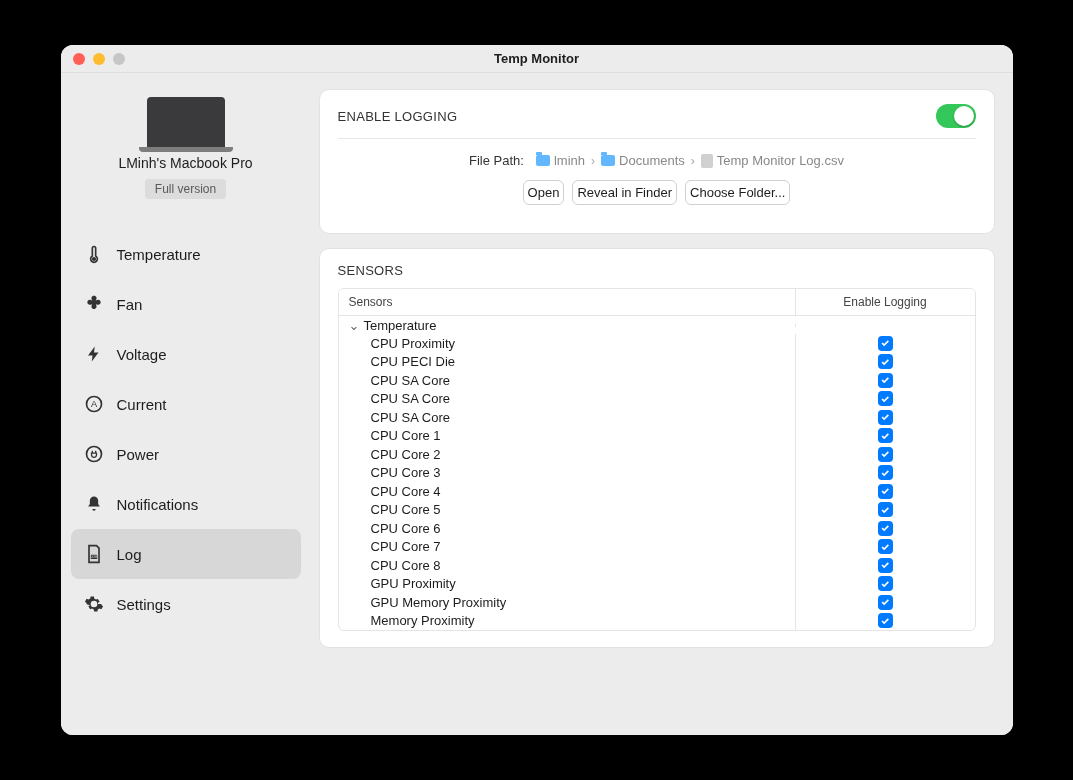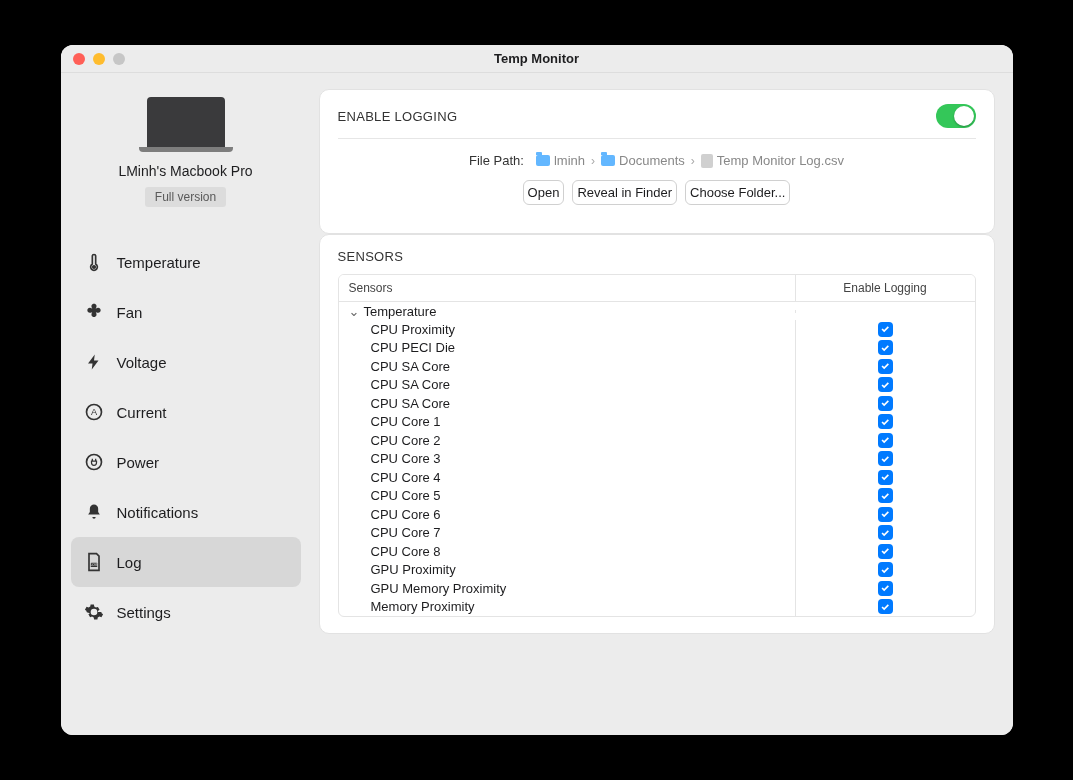"ENABLE LOGGING" .main { gap: none -> 14px }
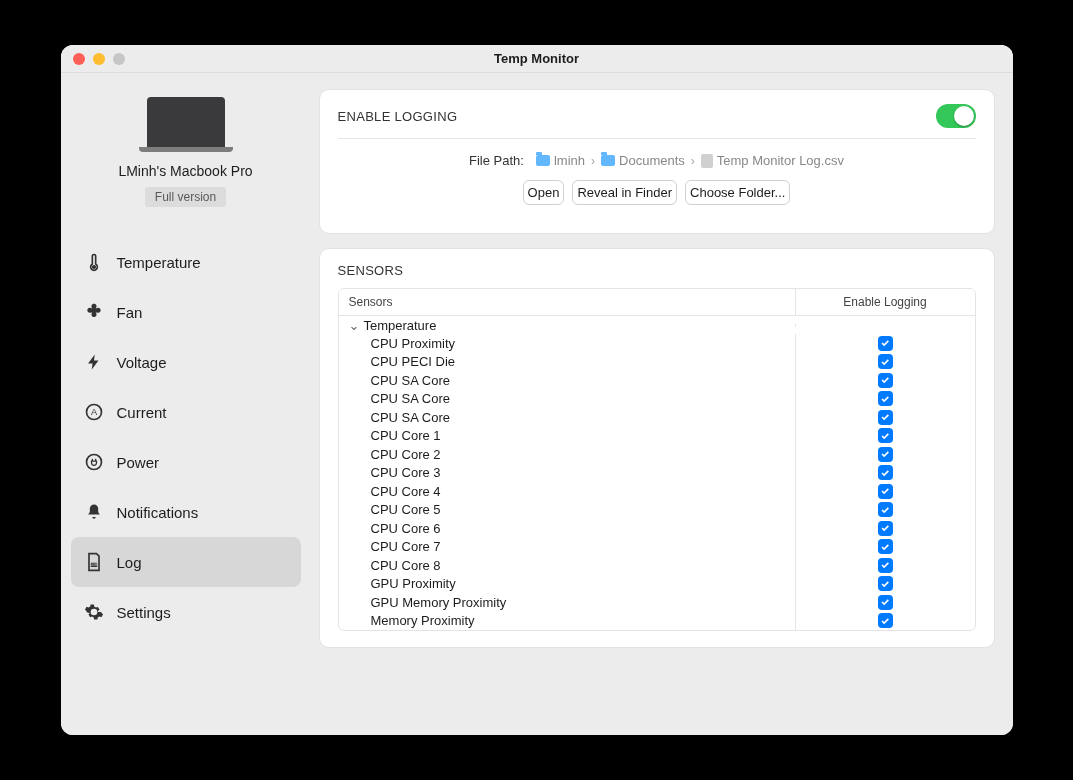"LMinh's Macbook Pro" .device-name { margin-top: 12px -> 4px }
